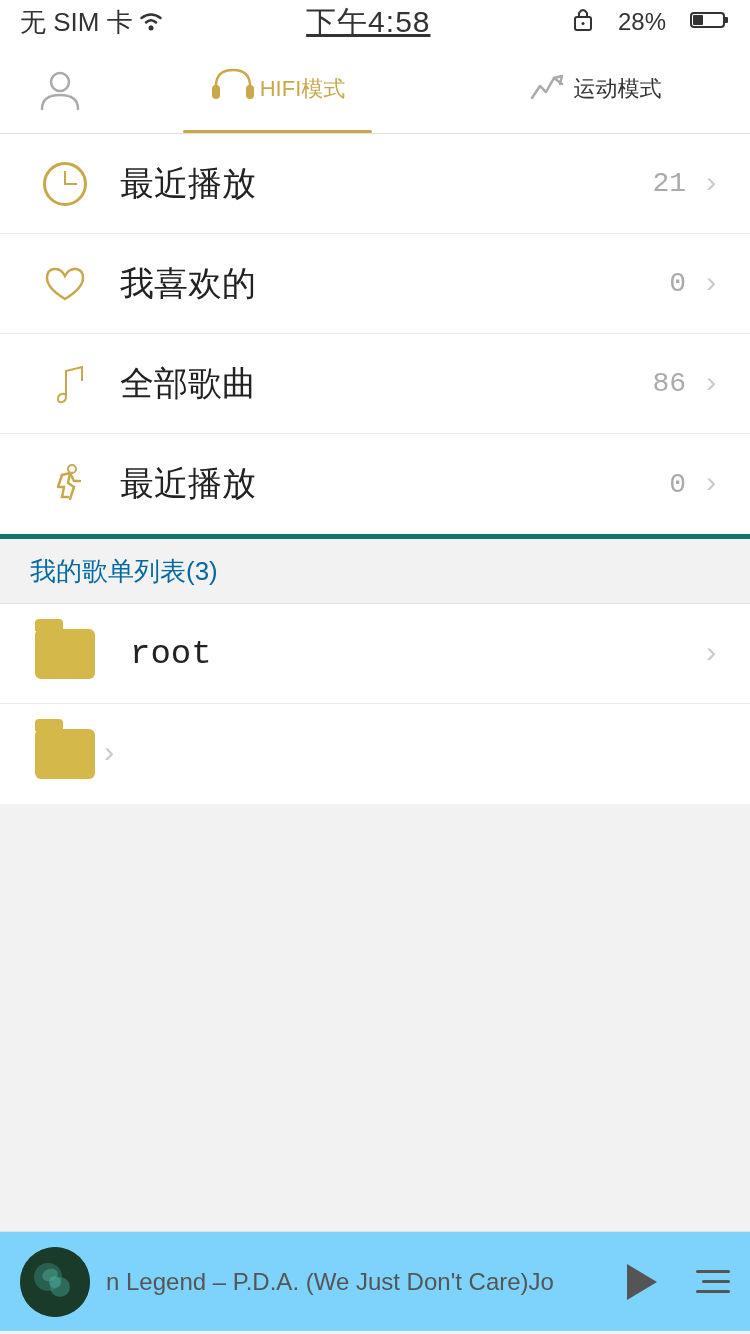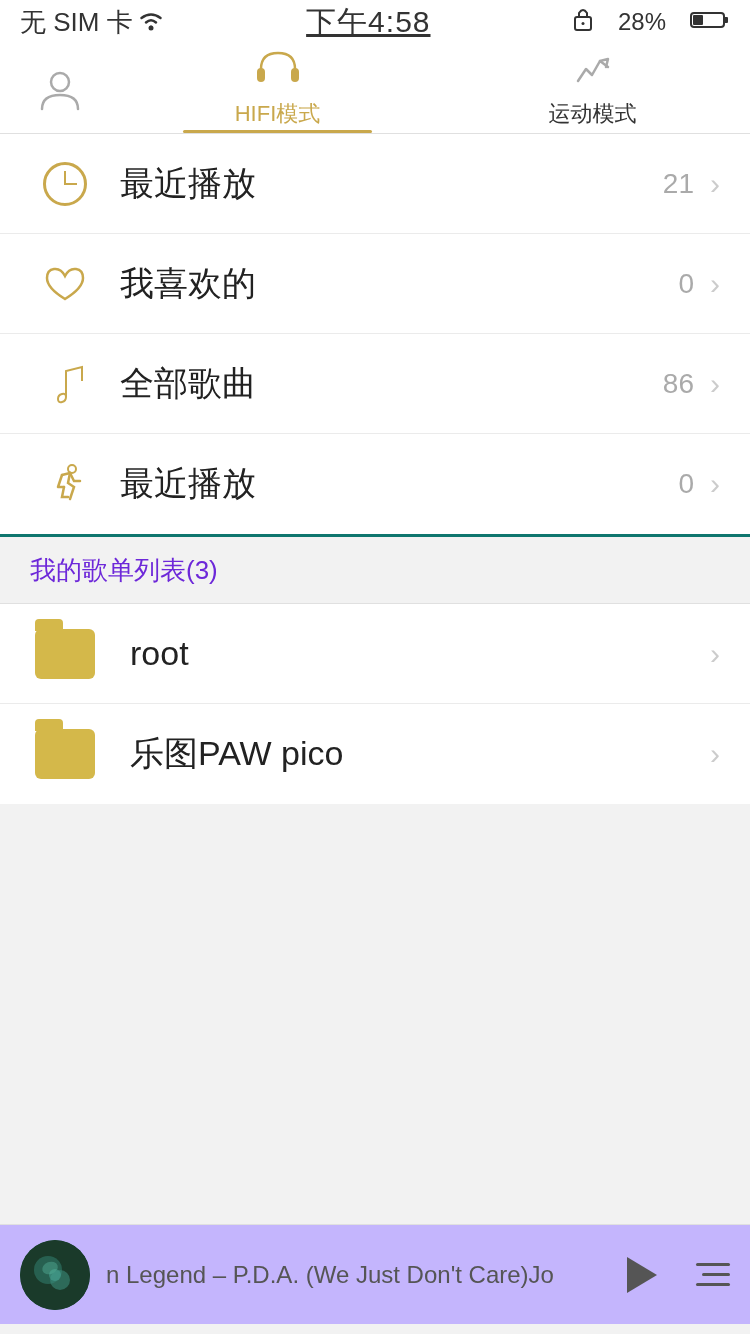"HIFI模式" .nav-tab { flex-direction: column -> row }
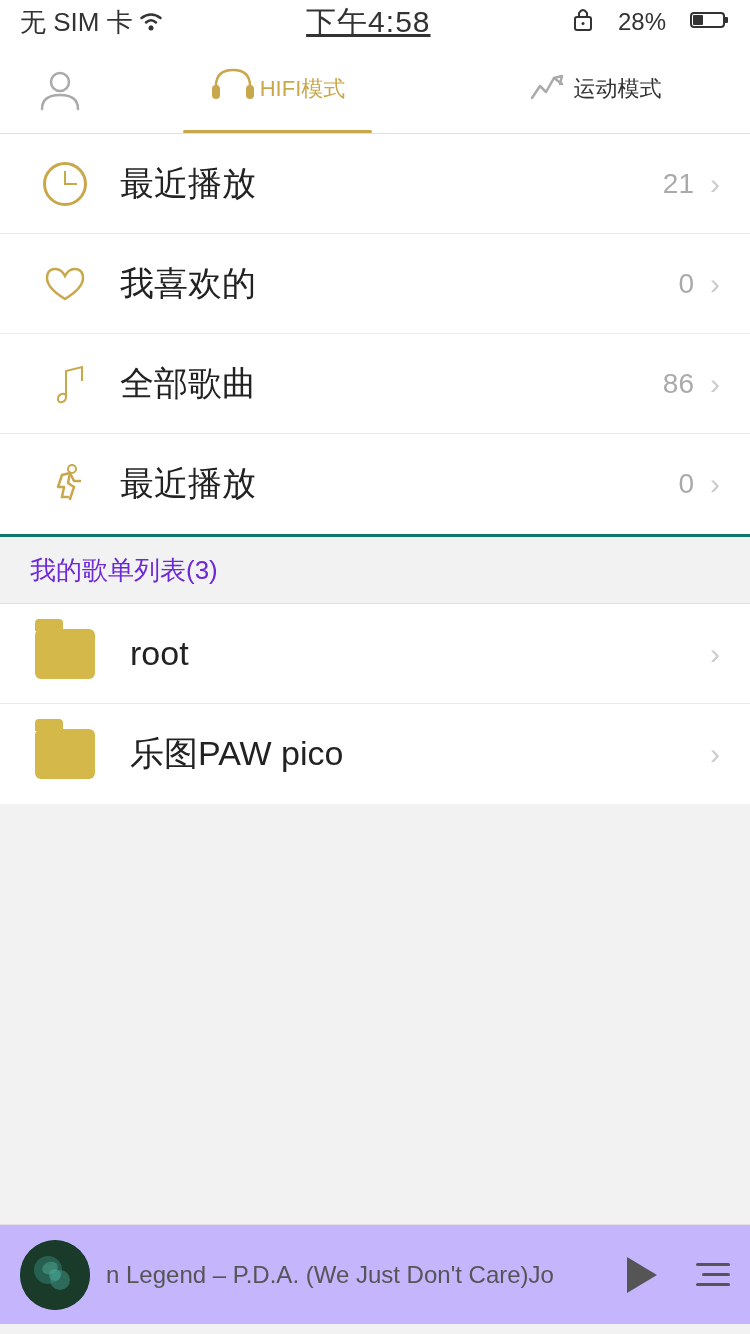"最近播放" .list-section { font-family: none -> Liberation Mono, monospace }
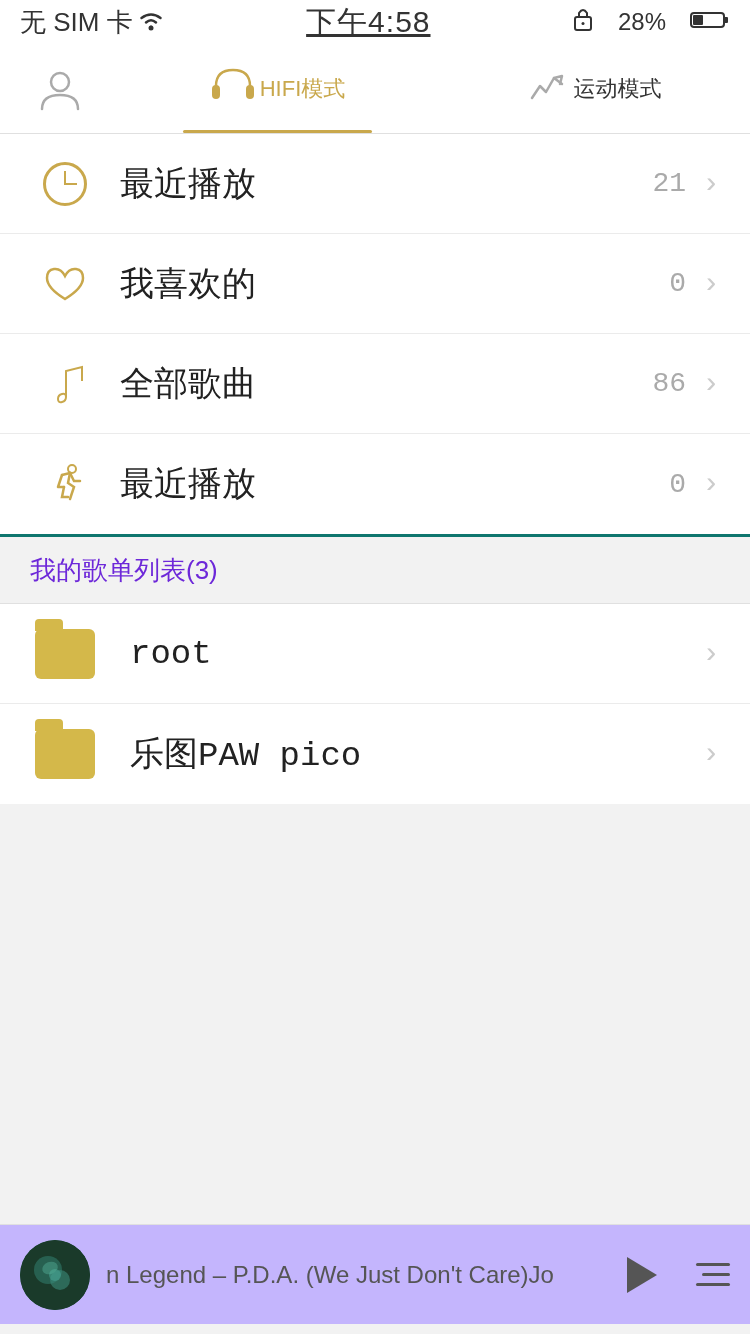"我的歌单列表(3)" .section-header { border-top: 3px solid #0f766e -> 5px solid #0f766e; color: #6d28d9 -> #0369a1 }
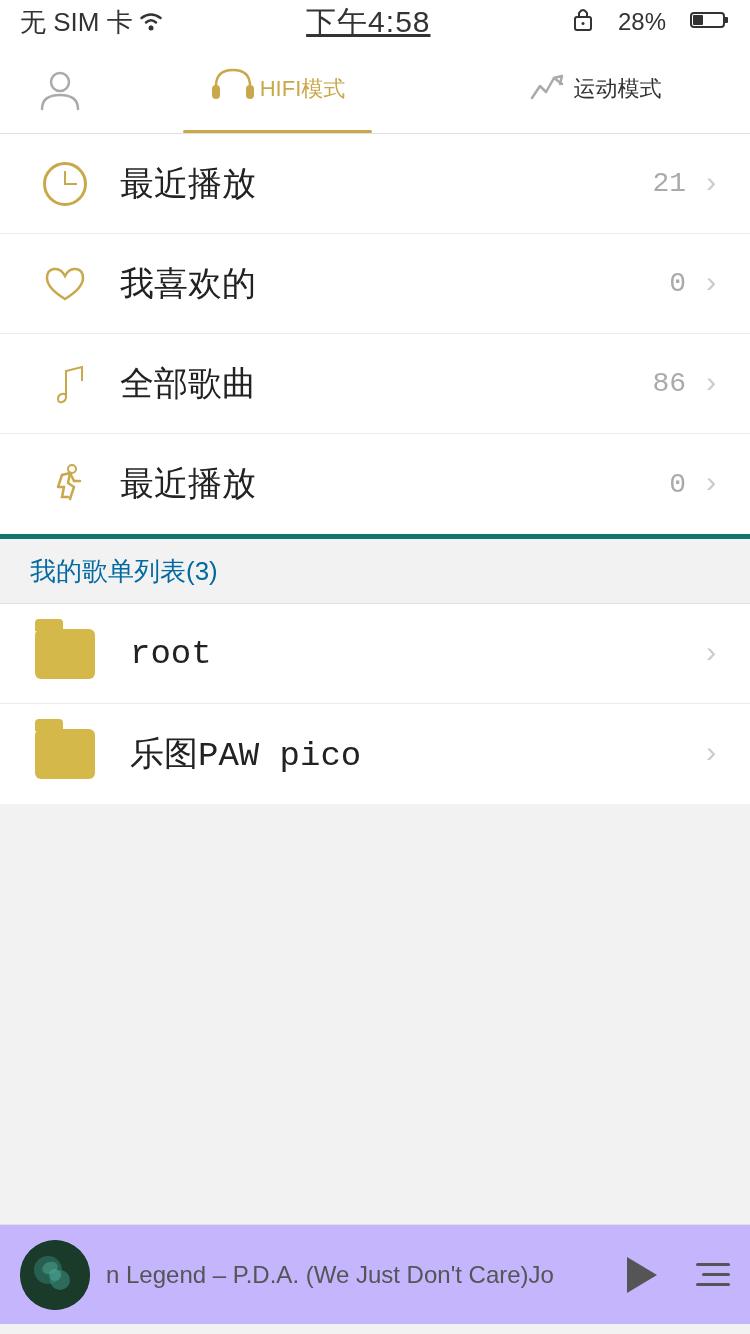"乐图PAW pico" span.list-item-text { html: <span>乐图PAW pico</span> -> none }
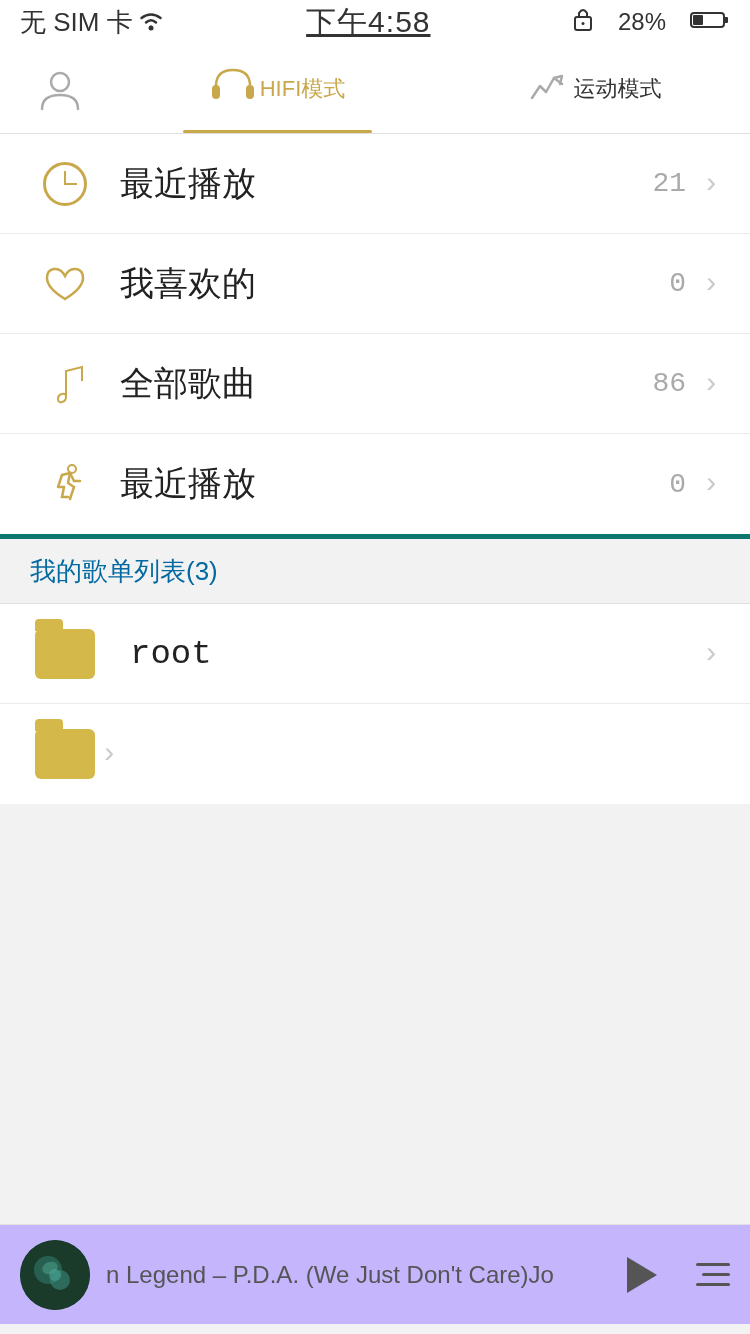"n Legend – P.D.A. (We" .now-playing { background: #c4b5fd -> #7dd3fc; bottom: 10px -> 3px }
